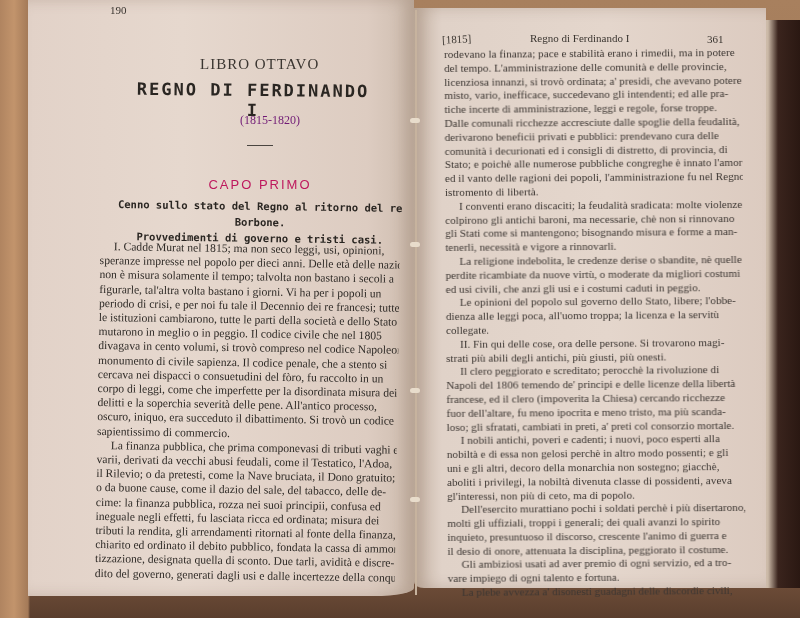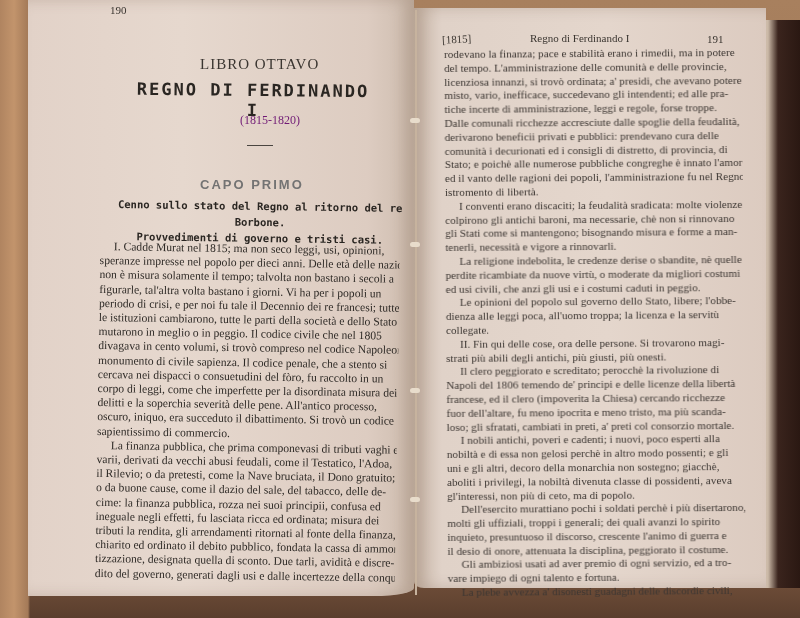"191" div.pagenum-right { text: 191 -> 361 }
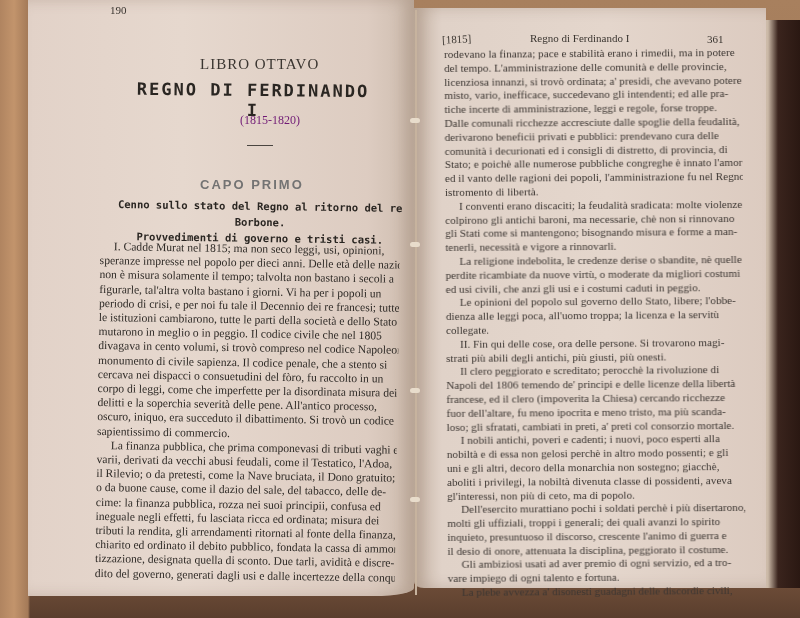"CAPO PRIMO" .capo { color: #737373 -> #be185d; font-weight: bold -> none; text-align: none -> center }
